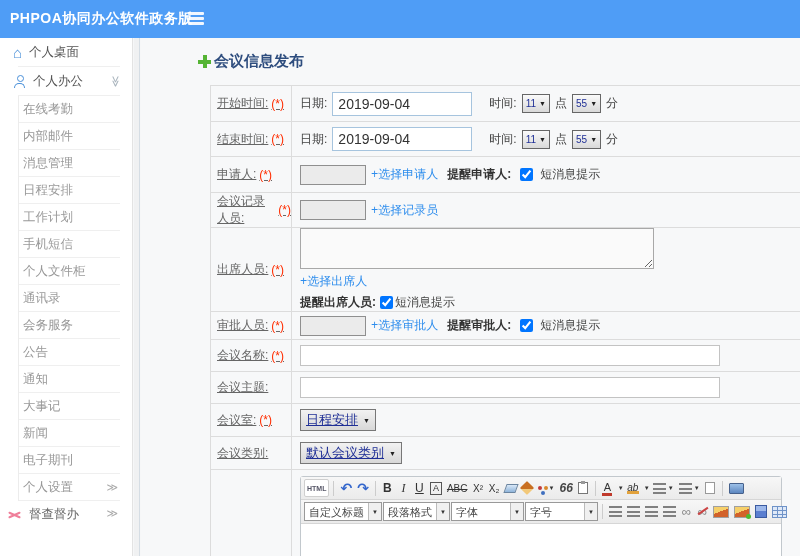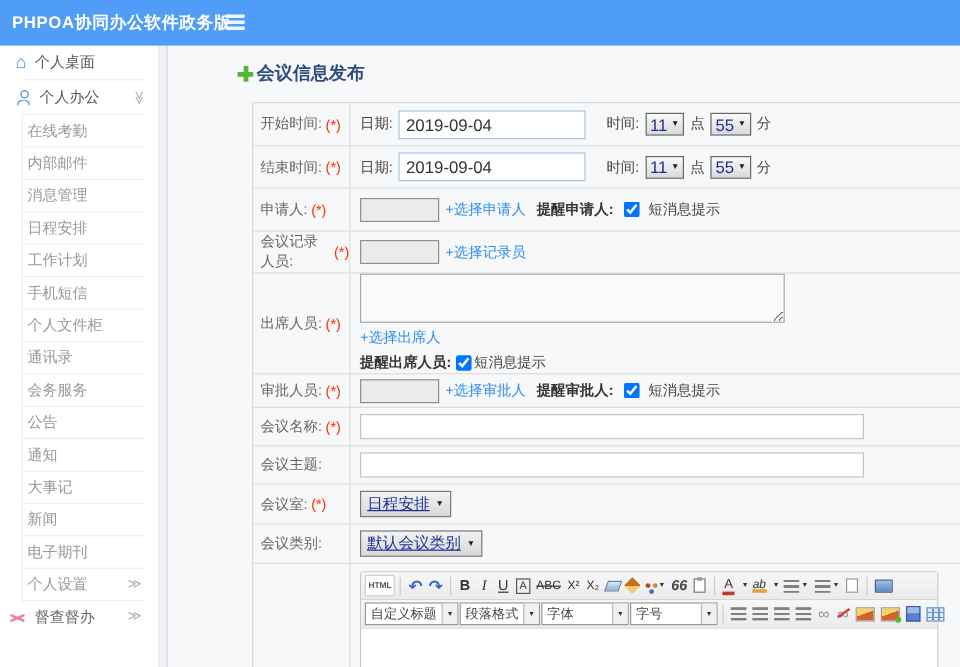"开始时间:" .flabel { text-decoration: none -> underline }
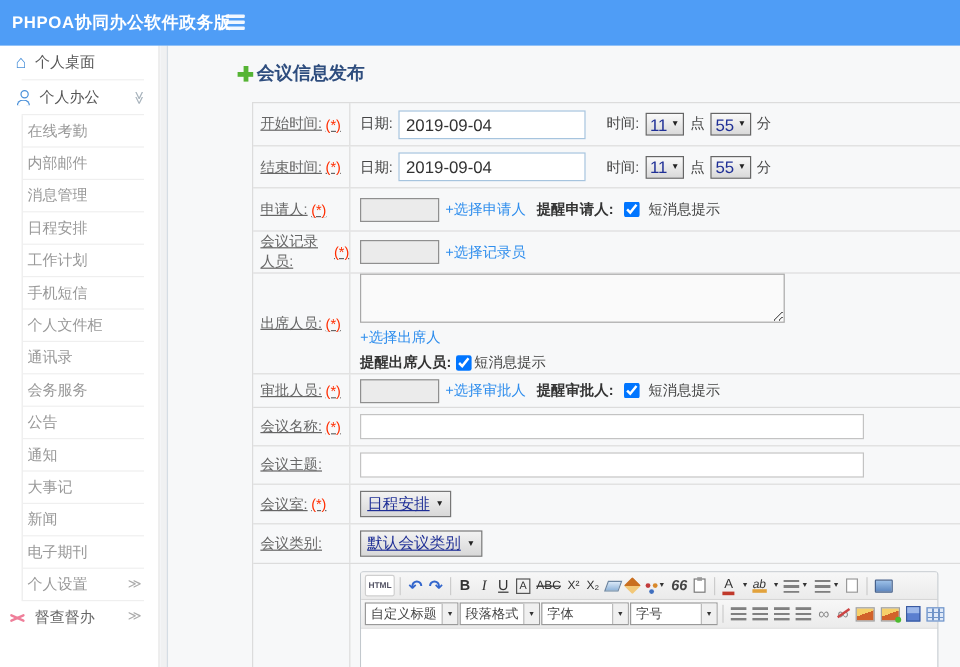"2019-09-04" .date-input { width: 156px -> 140px }
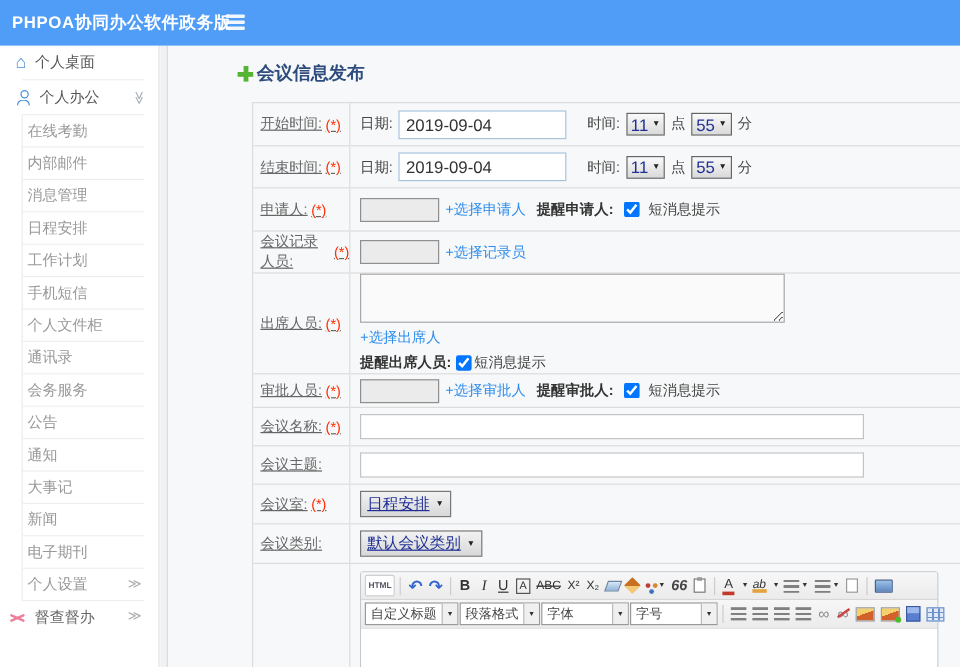"11" .mini-select .ms-val { font-size: 14px -> 10px }
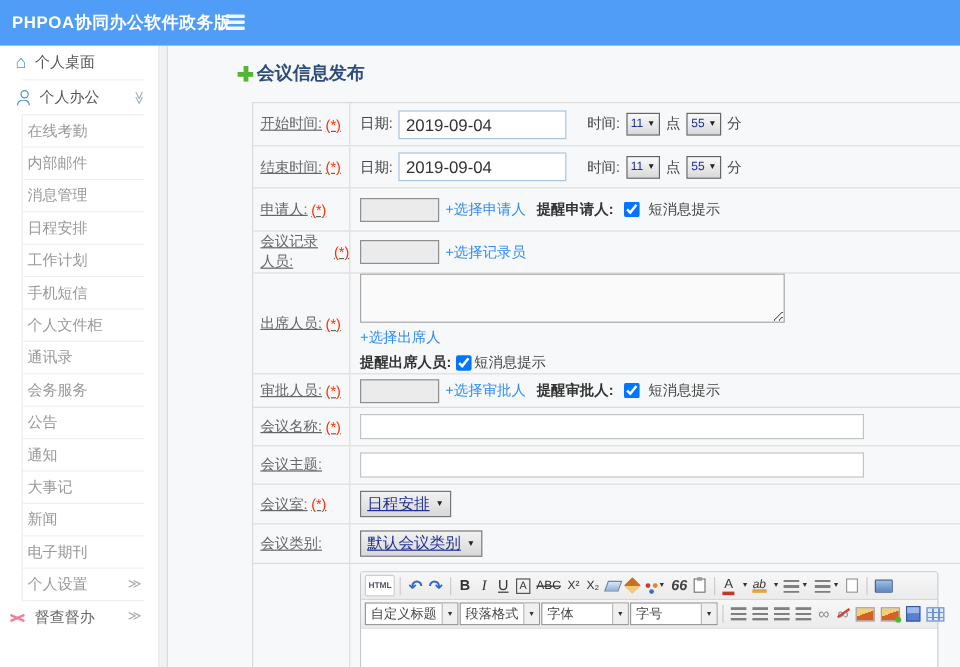"自定义标题" .tselect { align-items: center -> flex-end }
